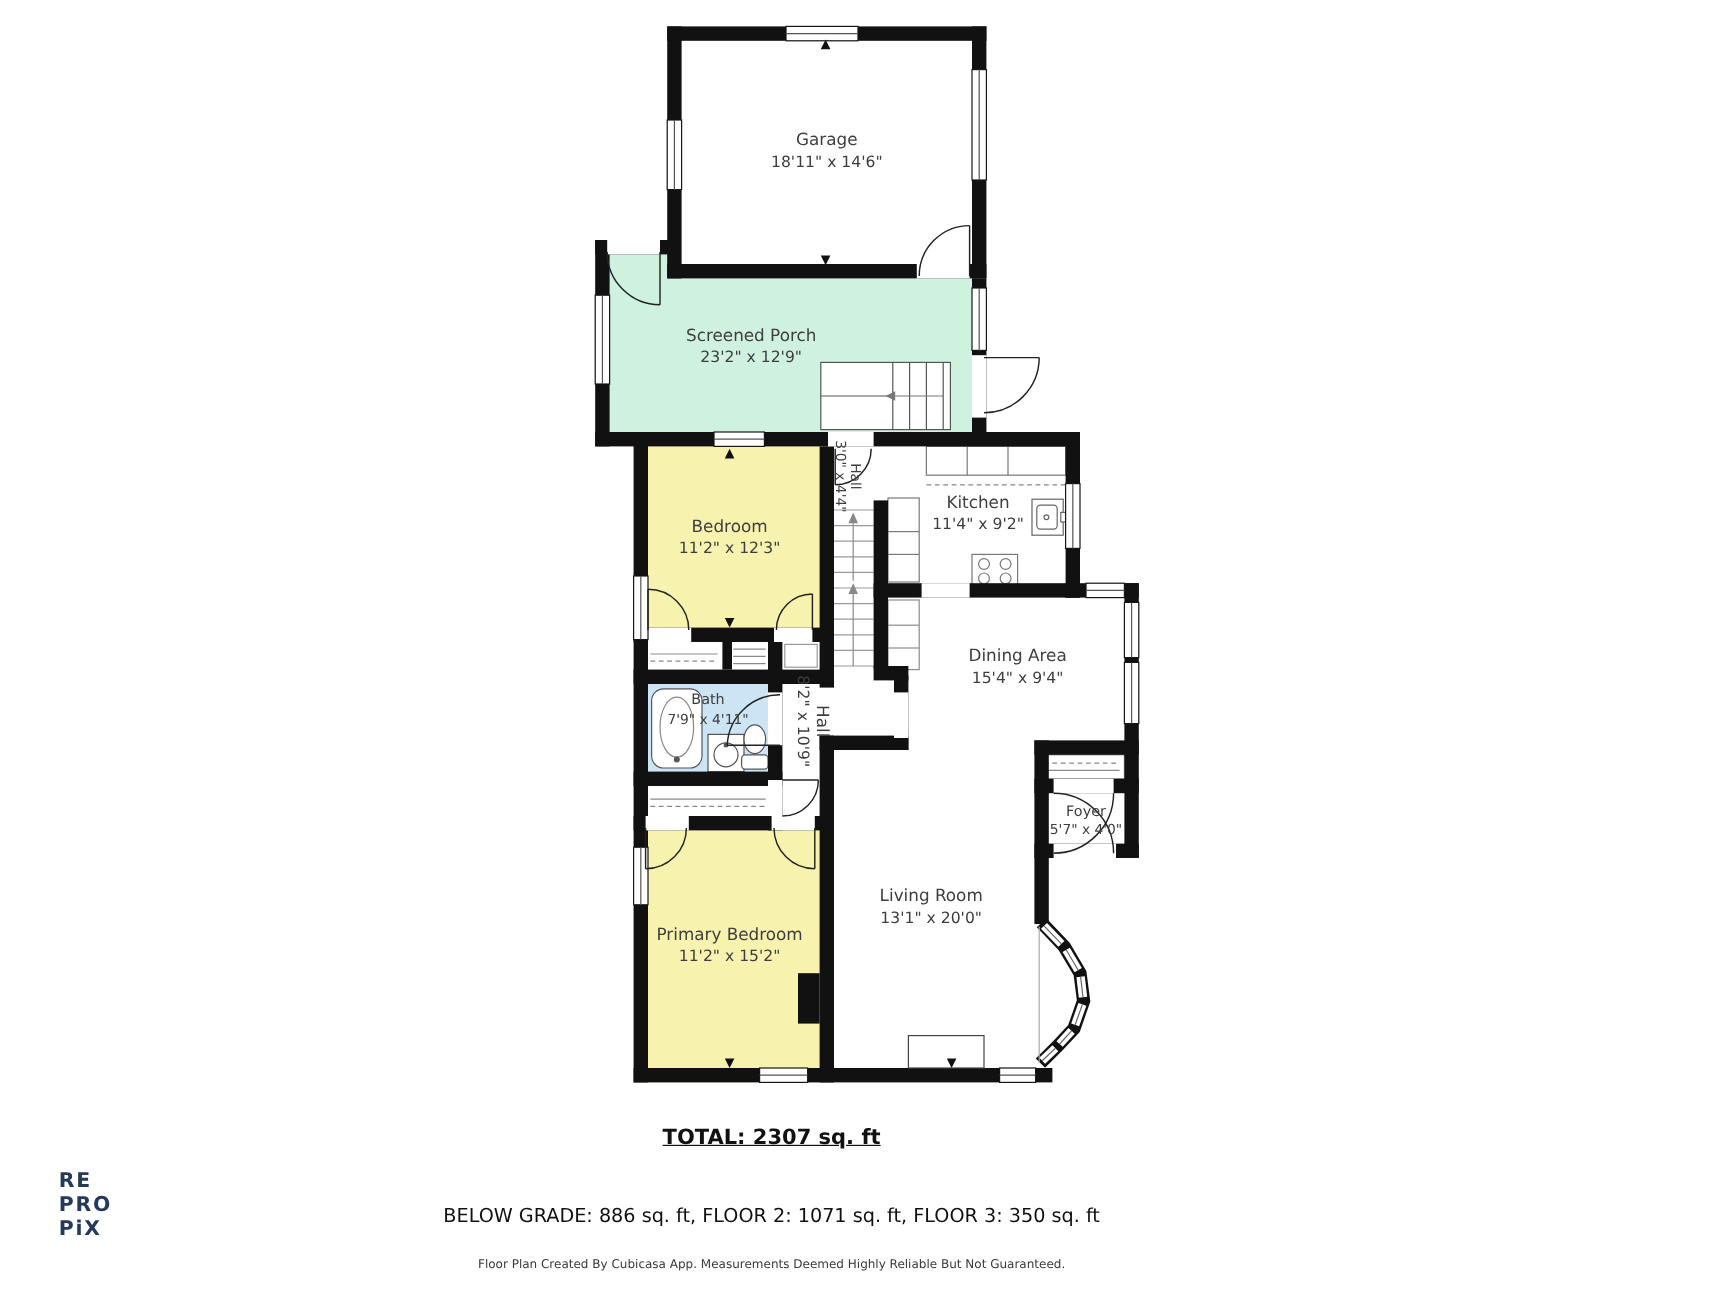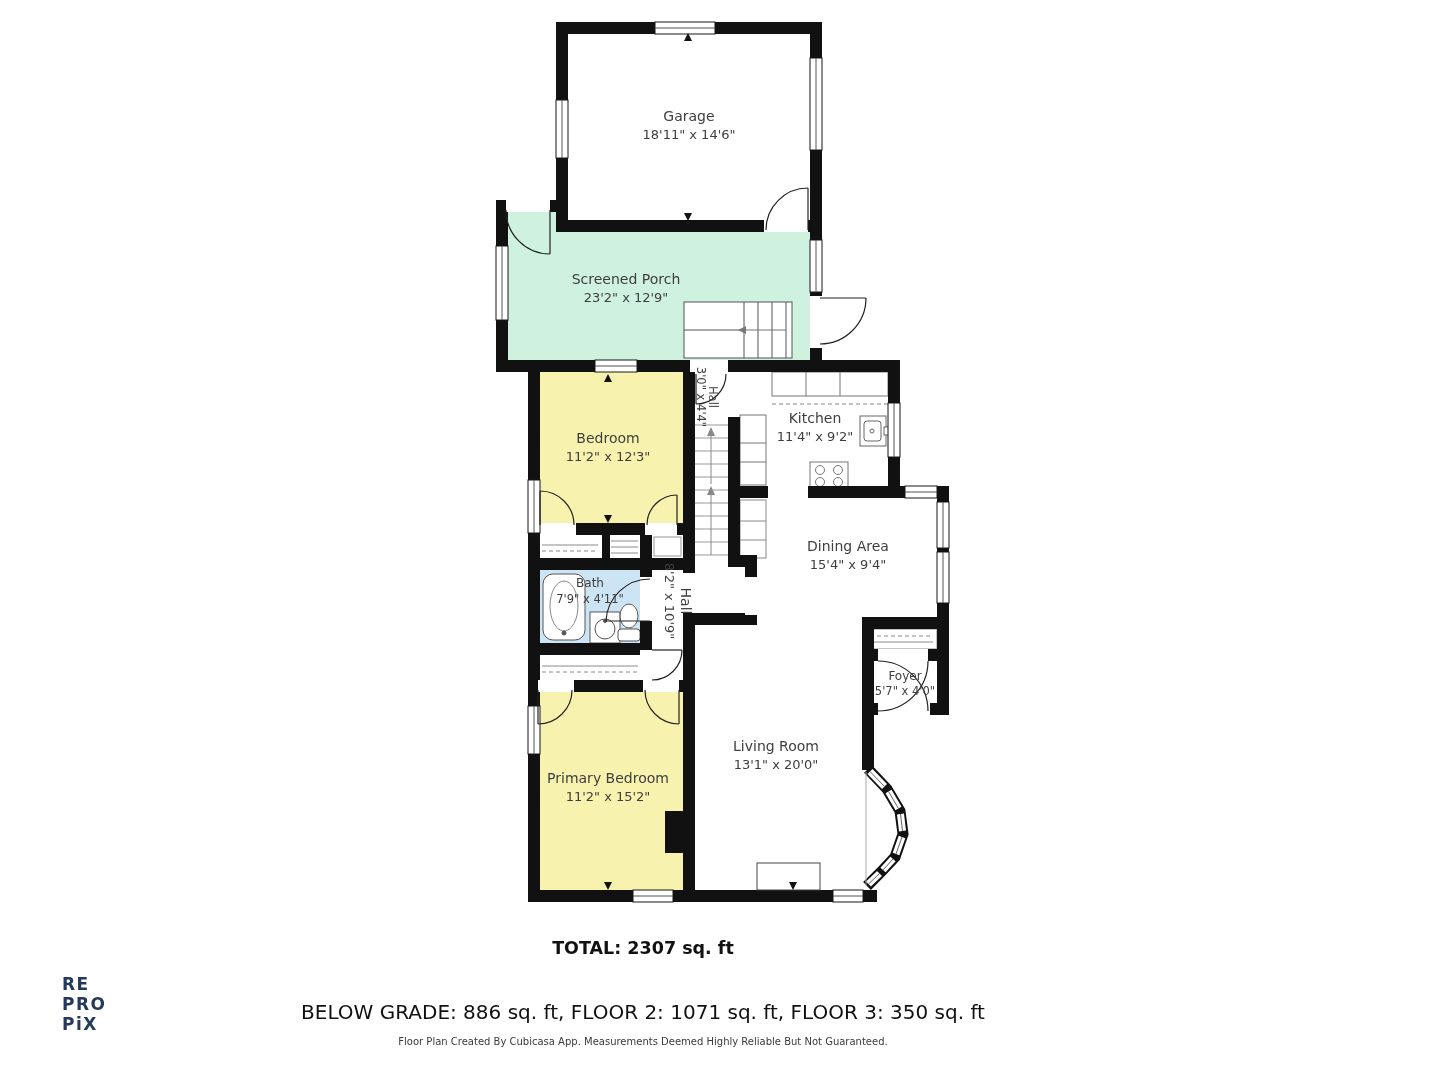"TOTAL: 2307 sq. ft" #summary .total { text-decoration: none -> underline }
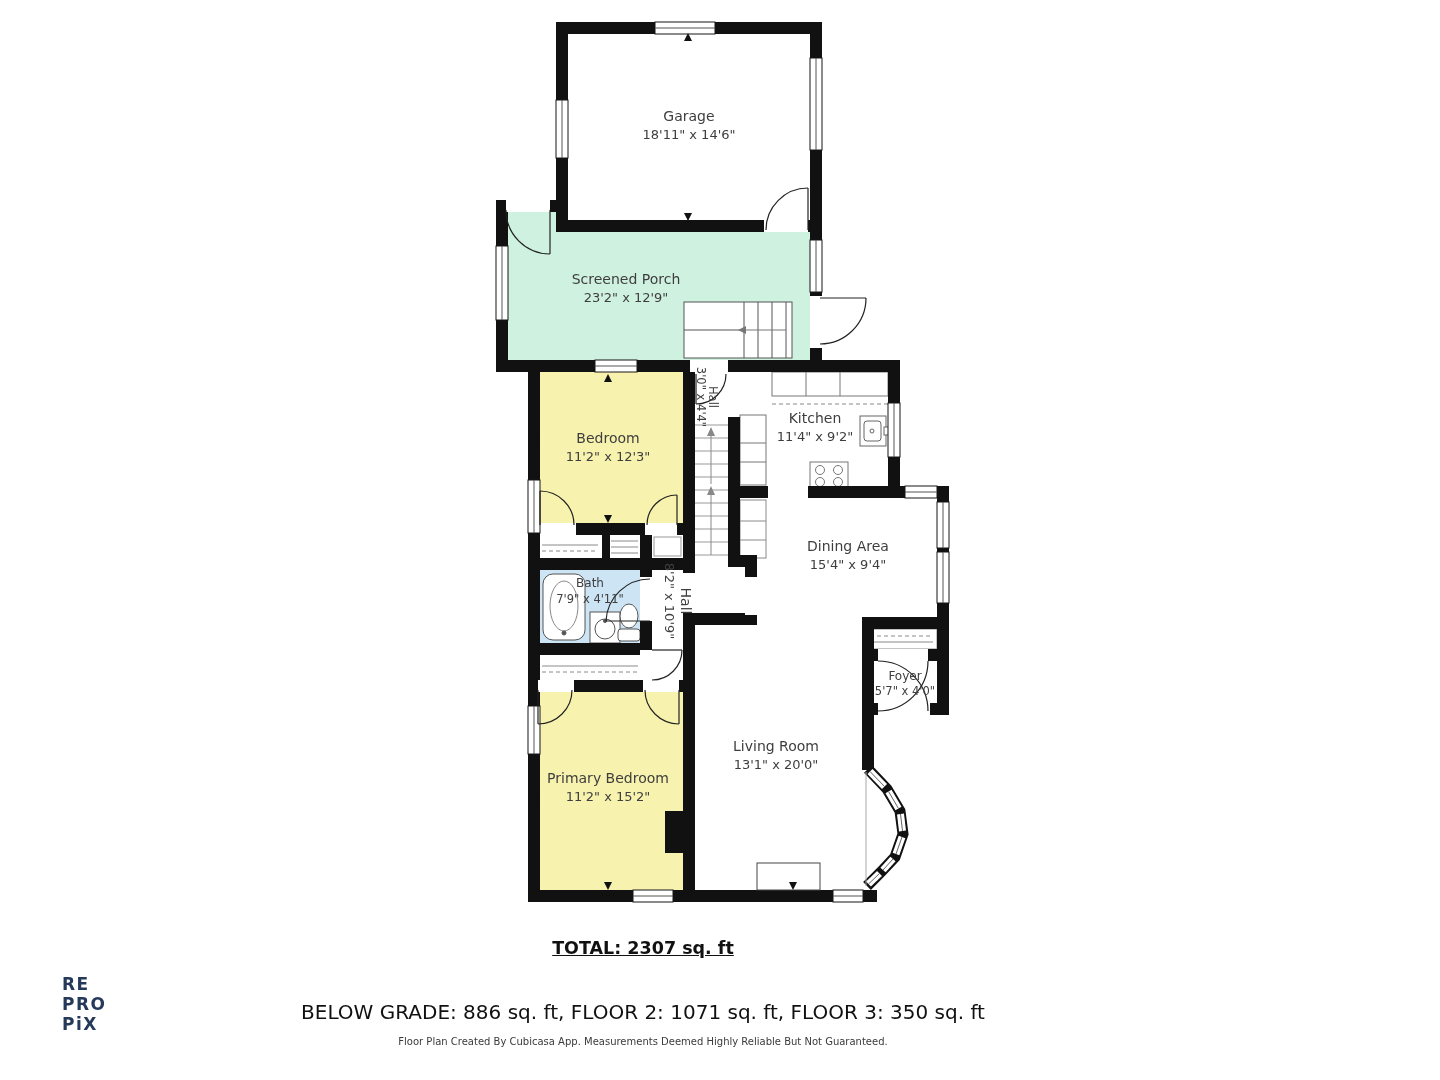"RE" #logo { left: 62px -> 49px }
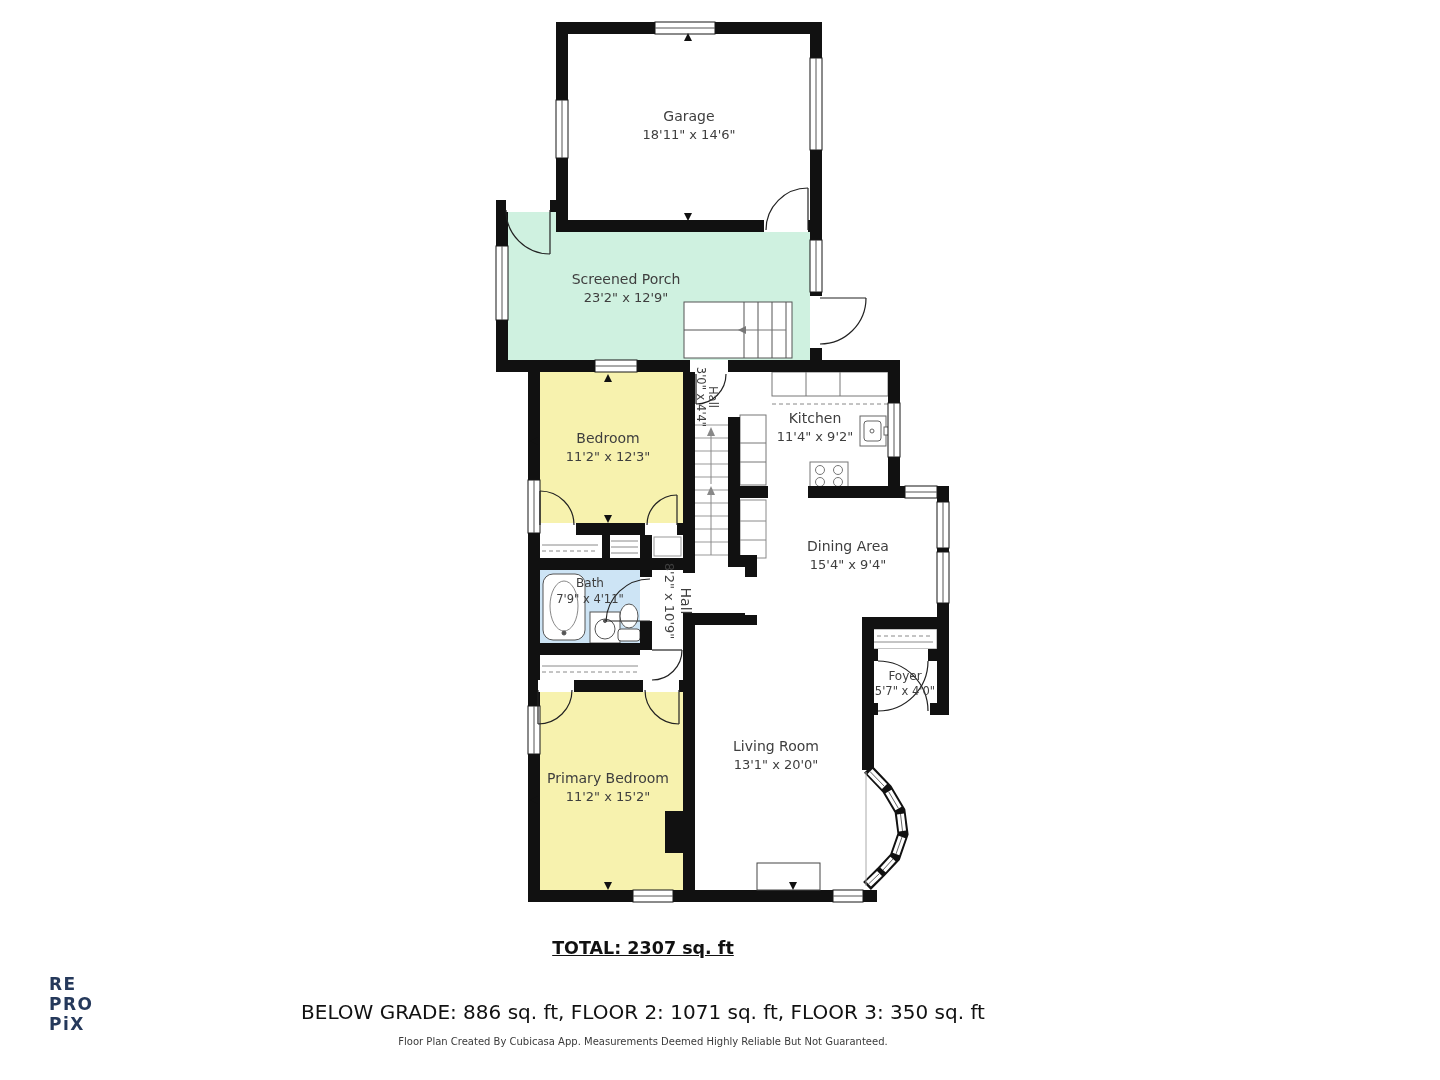"BELOW GRADE: 886 sq. ft," #summary .line { font-size: 20px -> 16px }
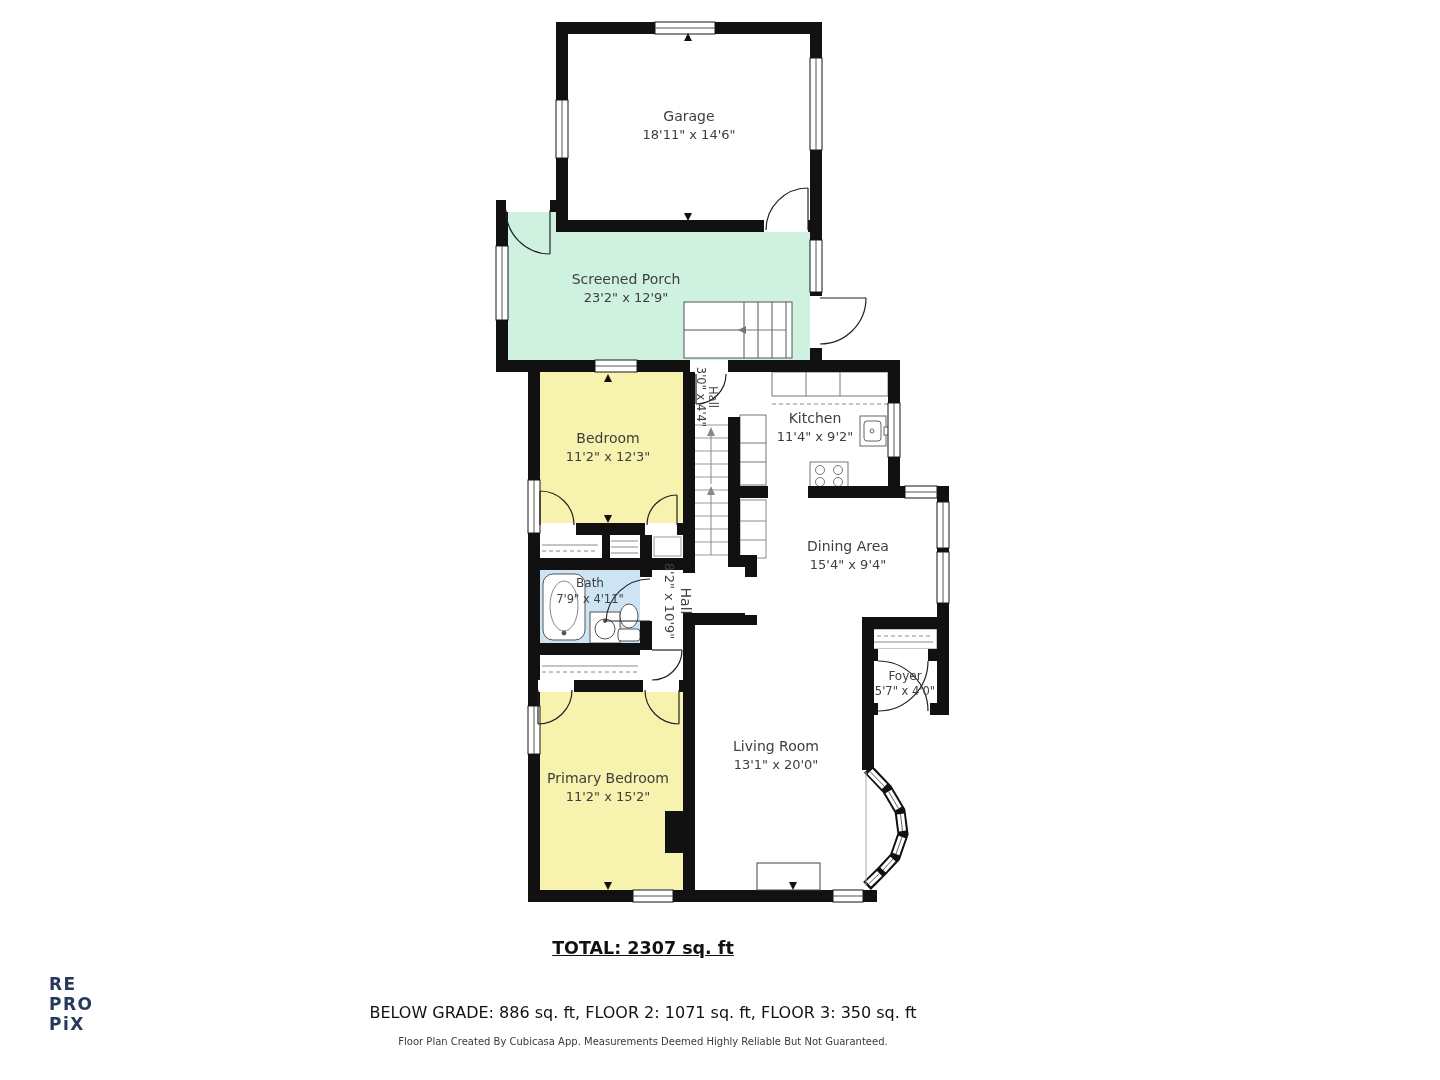"Floor Plan Created By Cubicasa" #summary .disclaimer { margin-top: 12px -> 25px }
